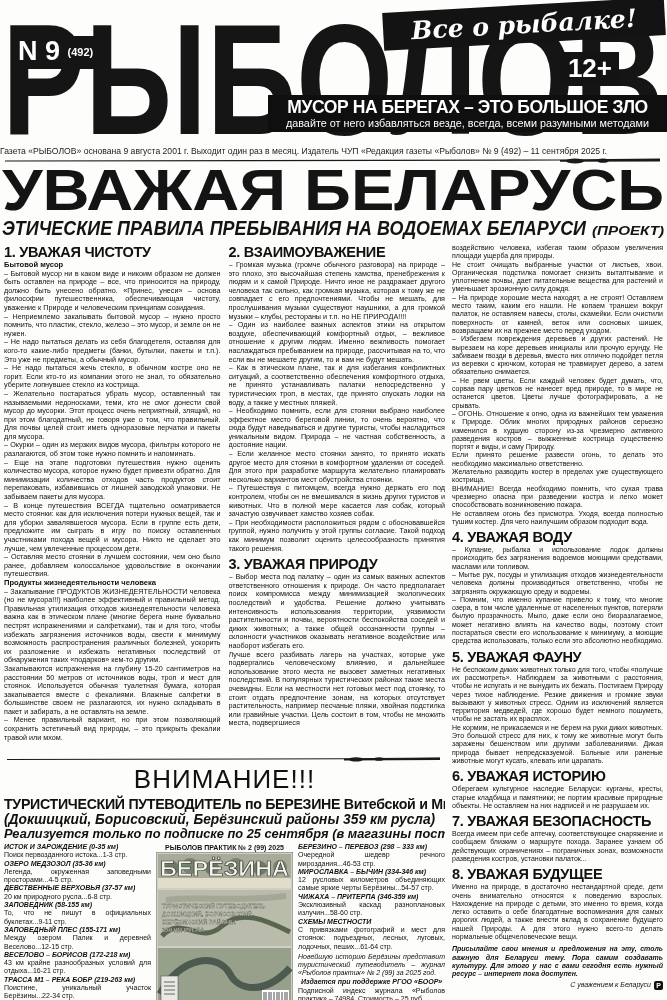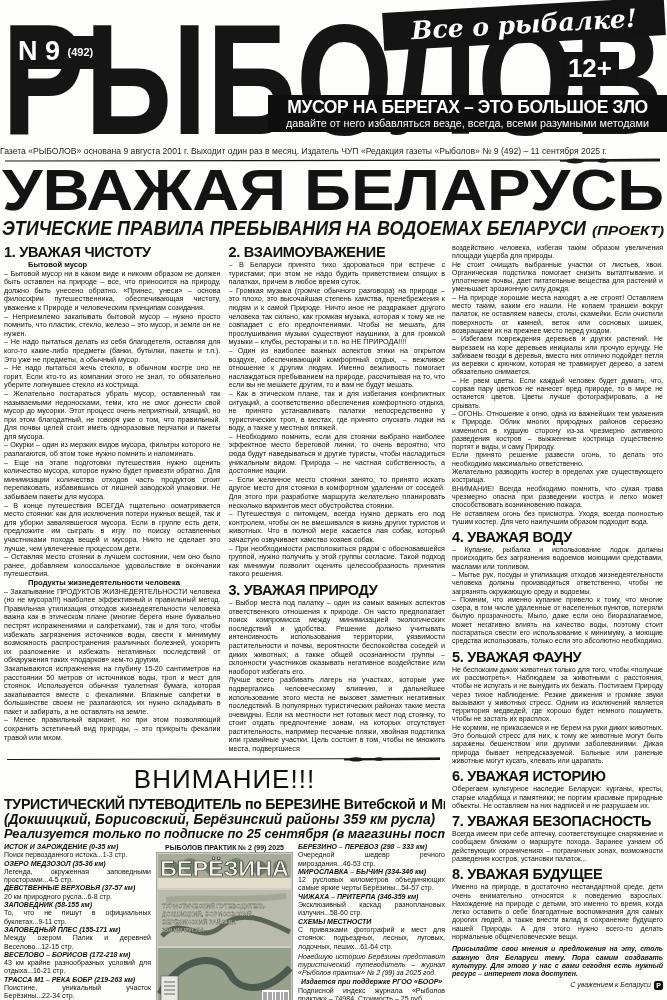"Бытовой мусор" .blk-b { margin-left: 24px -> none }
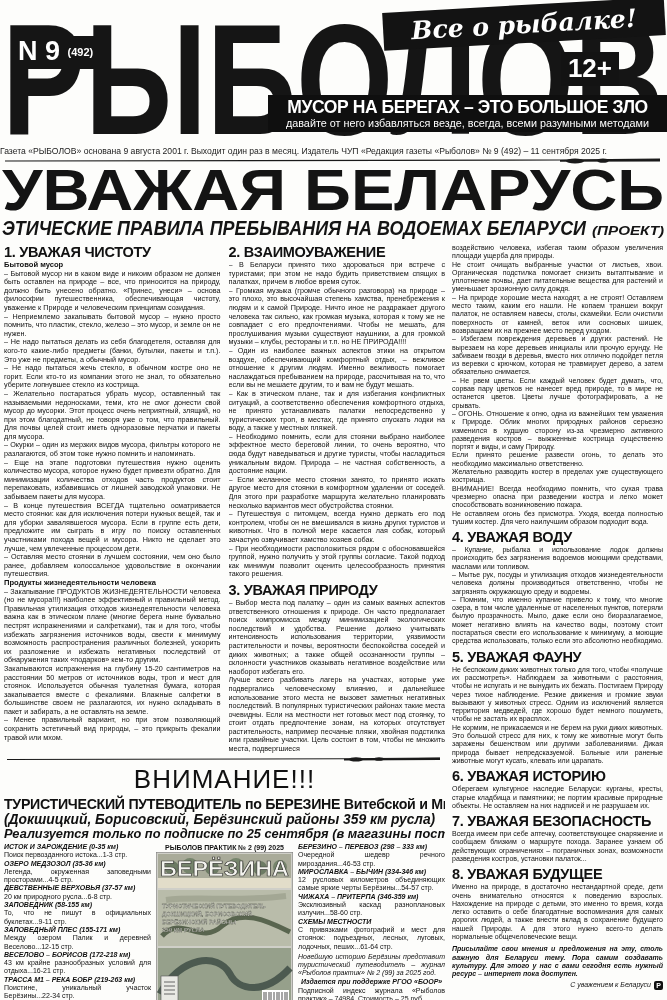"– В Беларуси принято тихо" div.blk-p { html: <div>– В Беларуси принято тихо здороваться при встрече с туристами; при этом не надо будить приветствием спящих в палатках, причем в любое время суток.</div> -> none }
